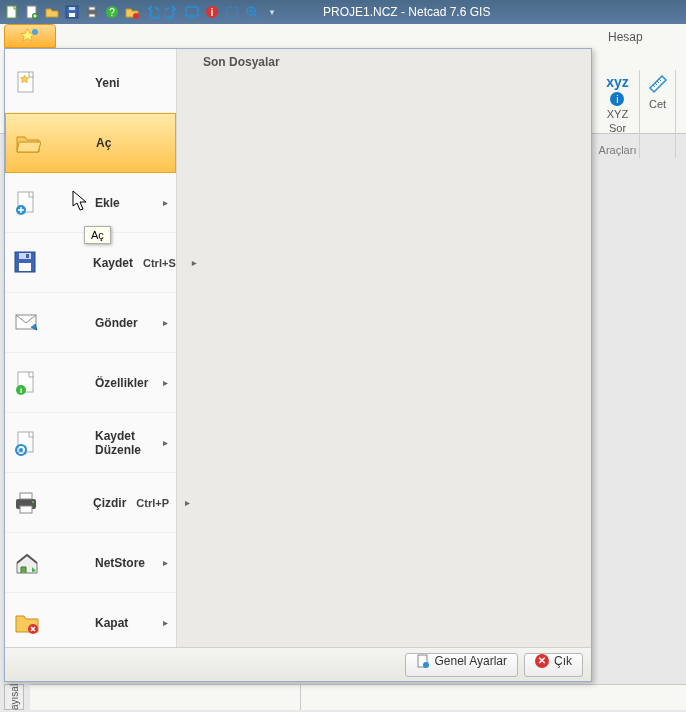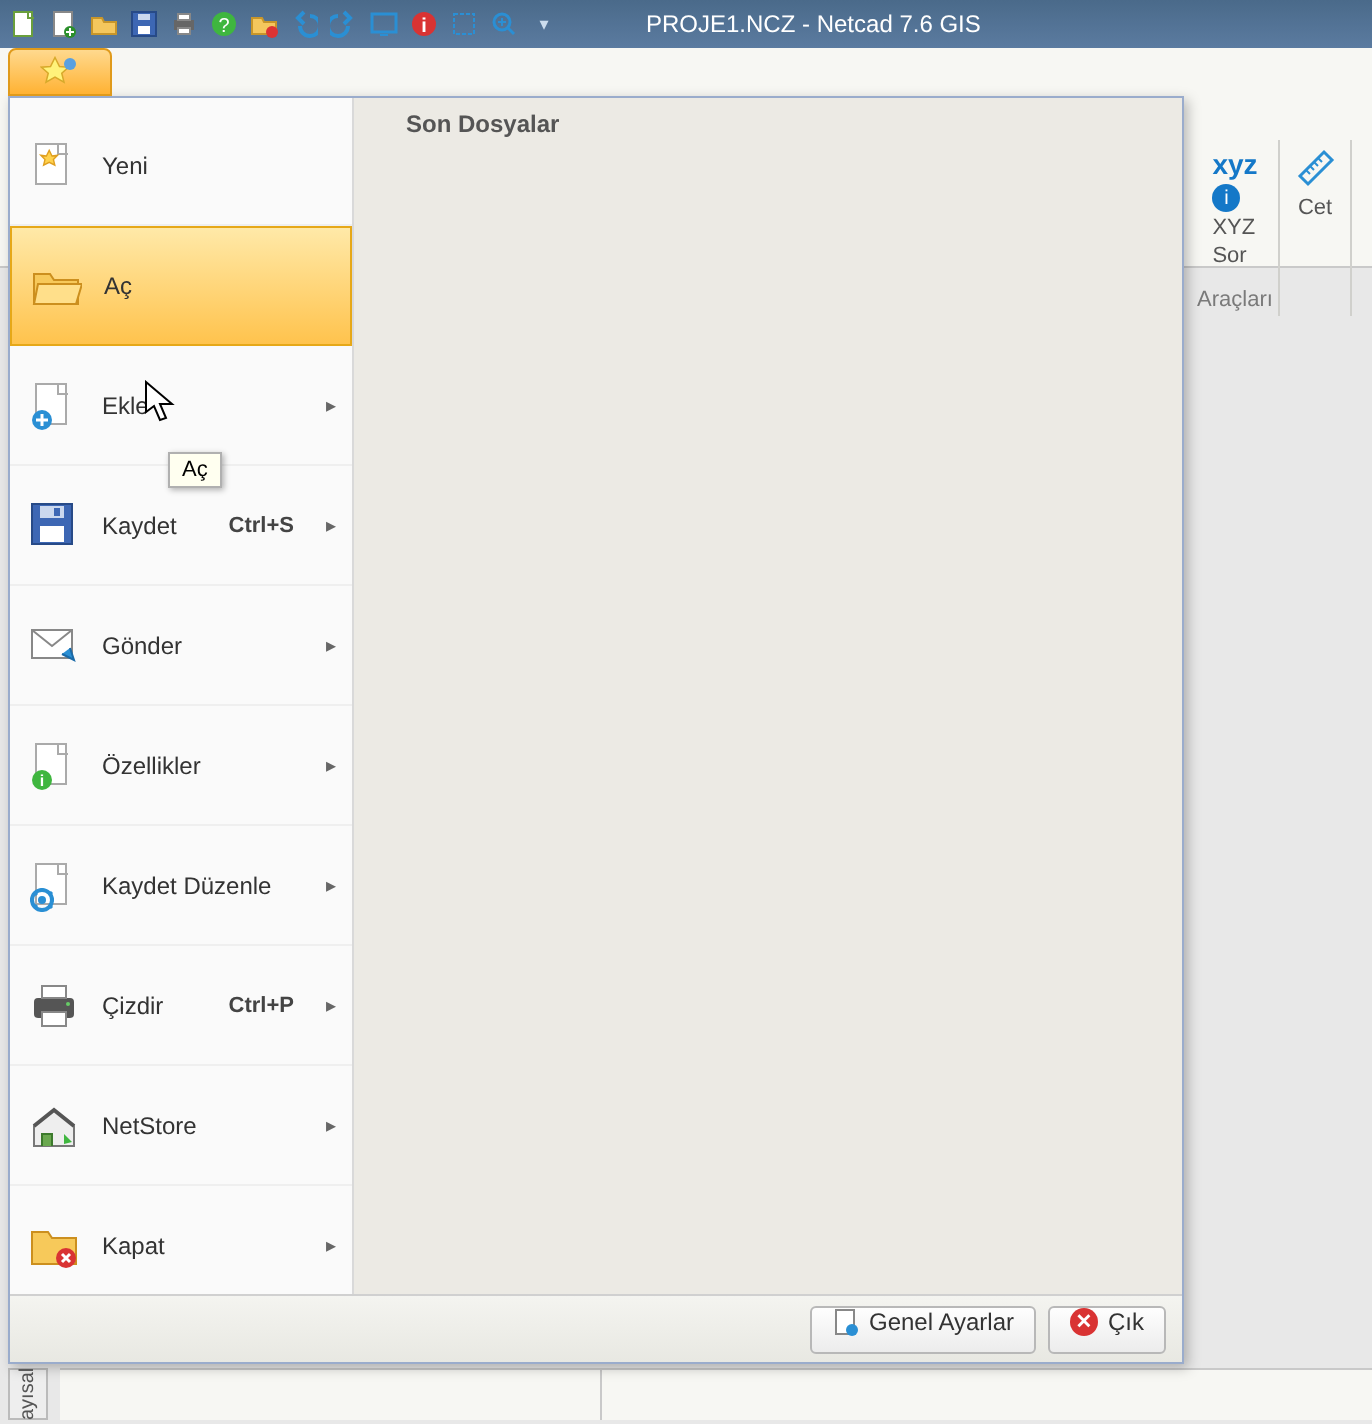"Hesap" div.ribbon-tab-row { html: none -> <div> <span>Hesap</span> </div> }
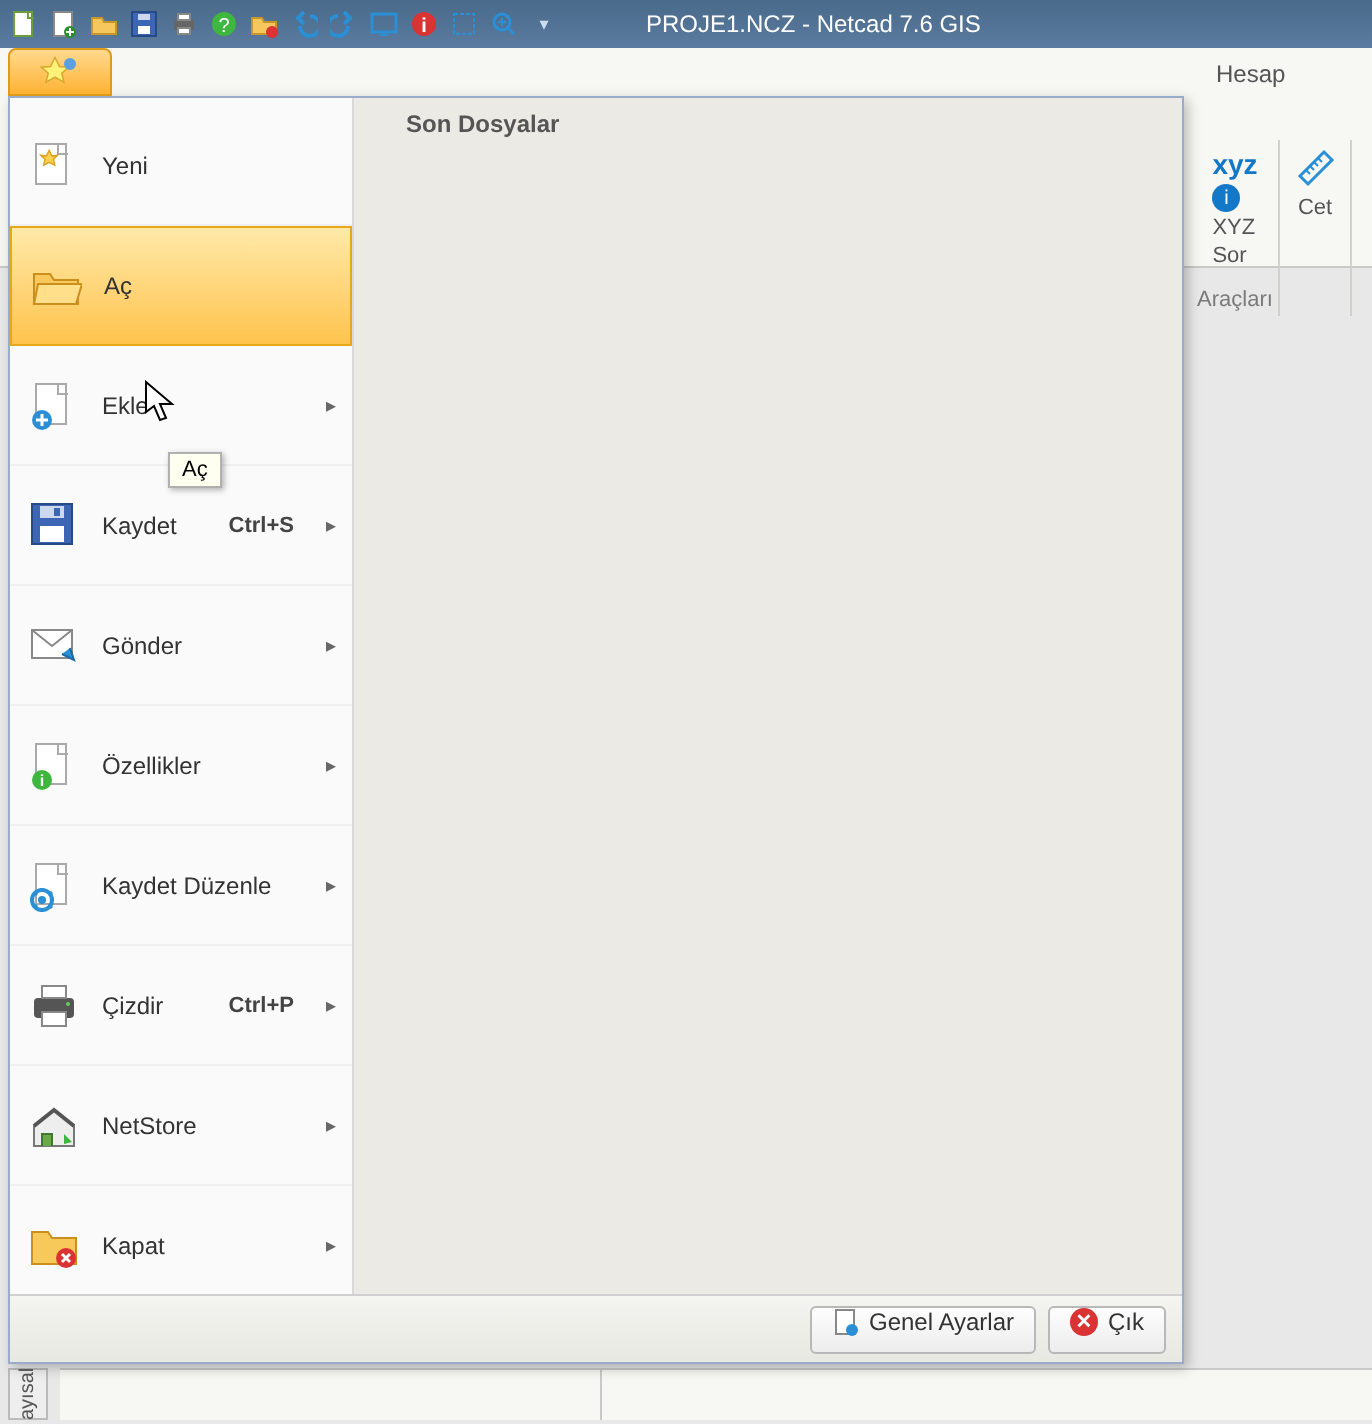"Yeni" .menu-item .mi-label { font-weight: 400 -> 700; margin-left: none -> 44px }
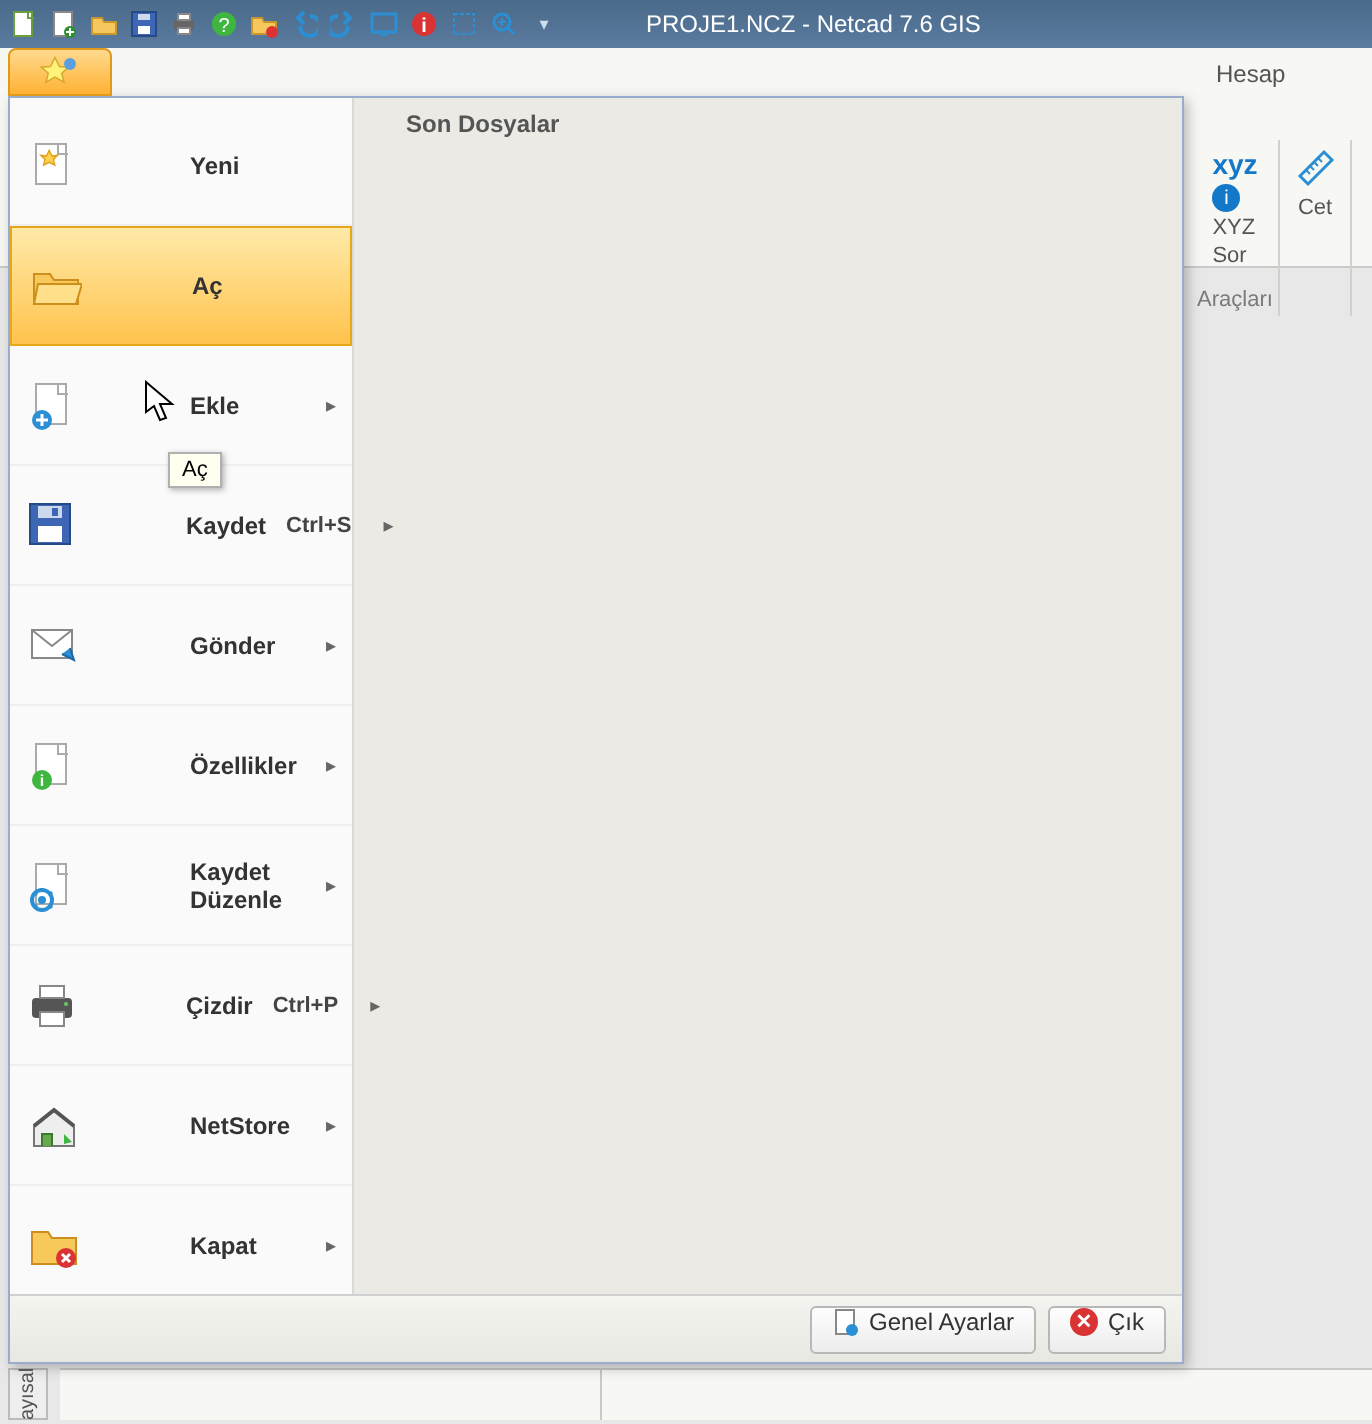"xyz" .xyz-stack { align-items: flex-start -> center }
